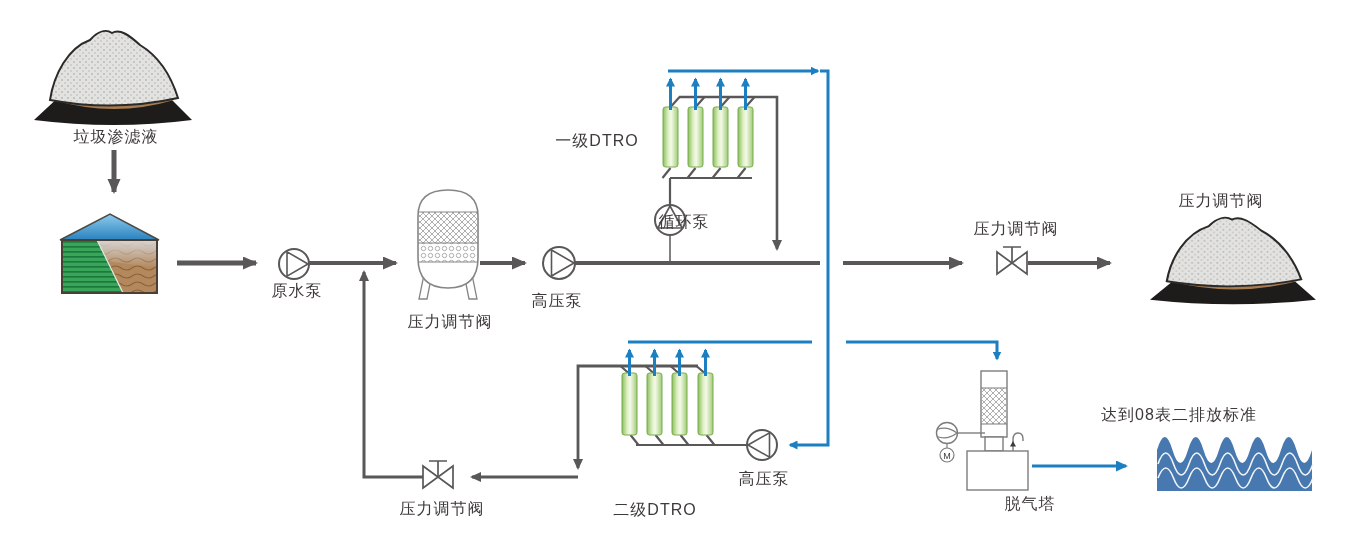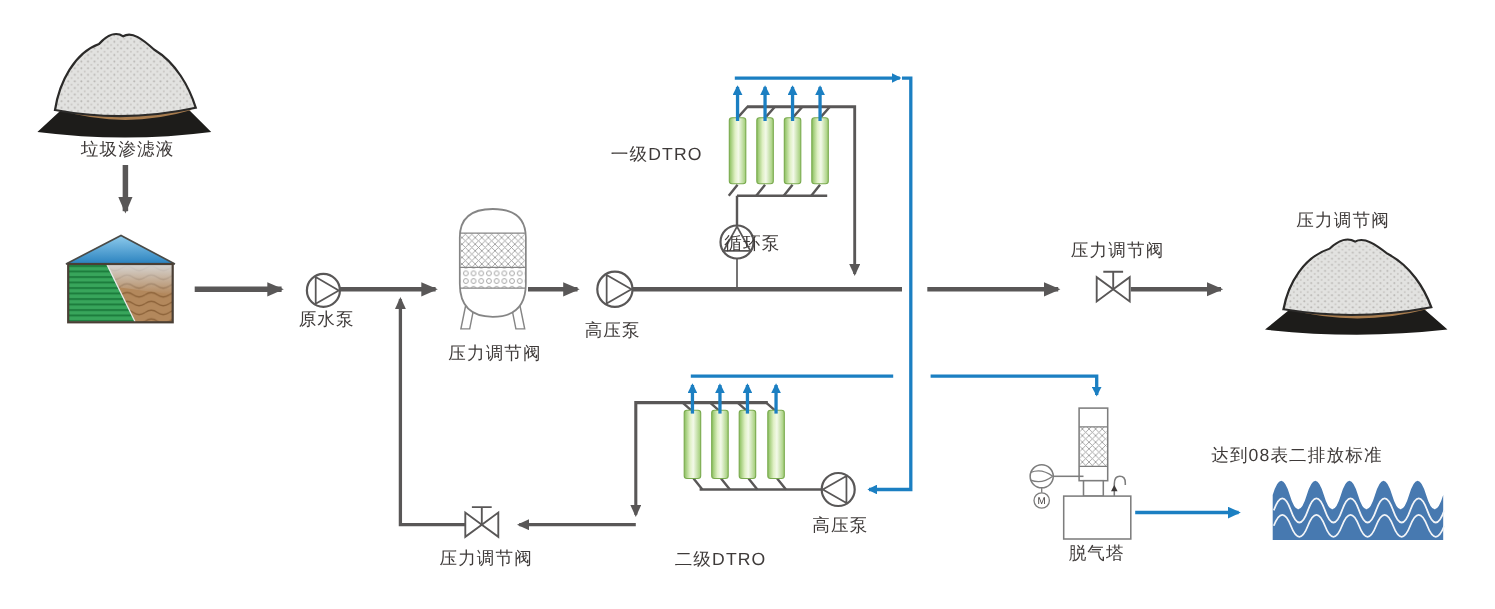"脱气塔" div.lbl { left: 997px -> 1030px }
